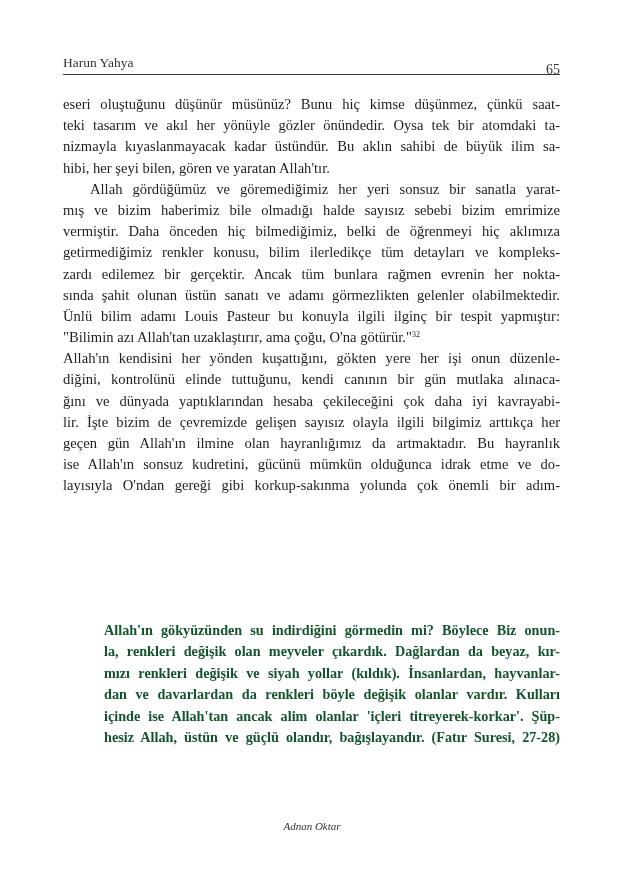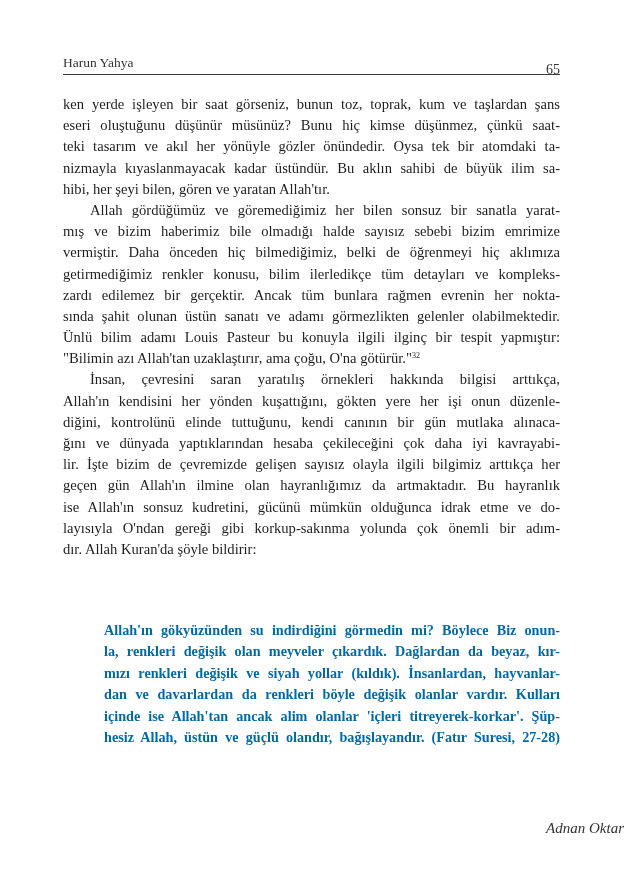"ken yerde işleyen bir saat" span.line { html: <span>ken yerde işleyen bir saat görseniz, bunun toz, toprak, kum ve taşlardan şans</span> -> none }
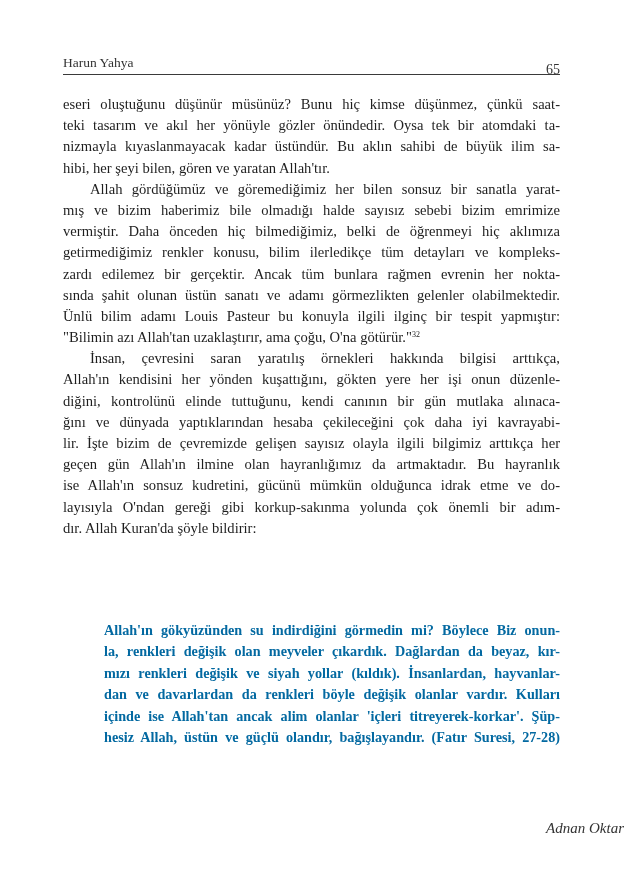"Allah gördüğümüz ve göremediğimiz her" span.line { text: bilen -> yeri }
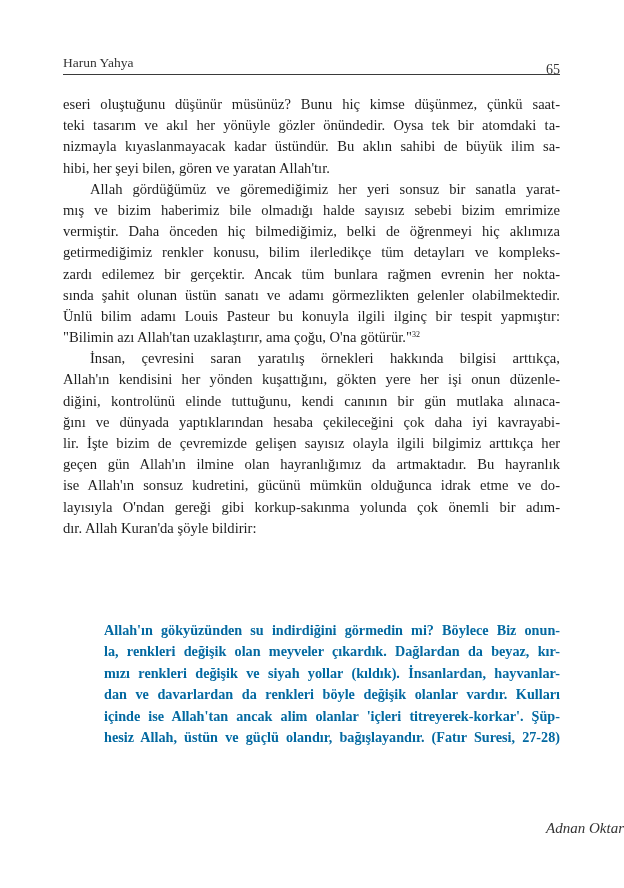"İnsan, çevresini saran yaratılış" span.line { html: <span>İnsan, çevresini saran yaratılış örnekleri hakkında bilgisi arttıkça,</span> -> none }
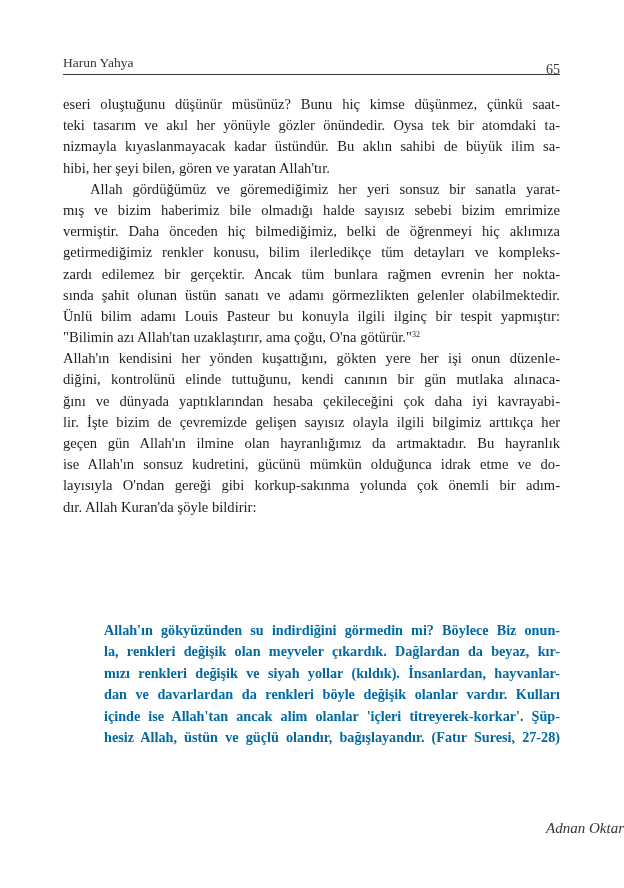"dır. Allah Kuran'da şöyle bildirir:" span.line { html: <span>dır. Allah Kuran'da şöyle bildirir:</span> -> none }
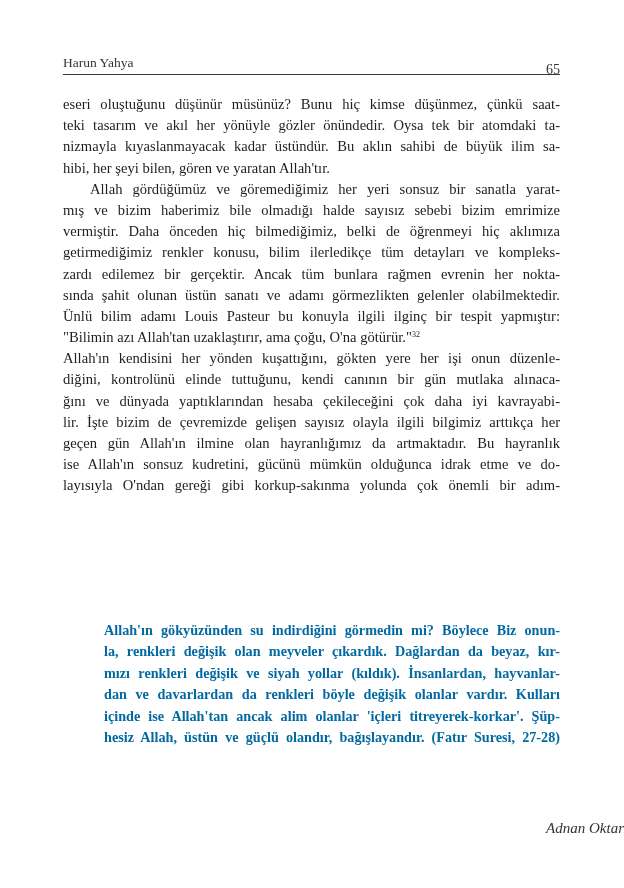"Allah'ın gökyüzünden su indirdiğini" .quote .line { color: #0369a1 -> #14532d }
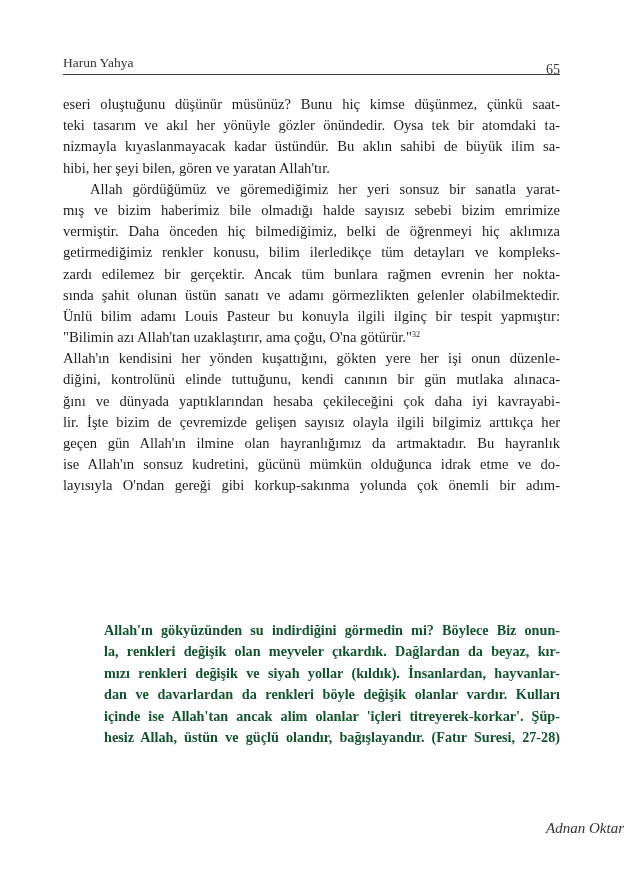"Adnan Oktar" .page-footer { font-size: 15px -> 11px; text-align: right -> center }
